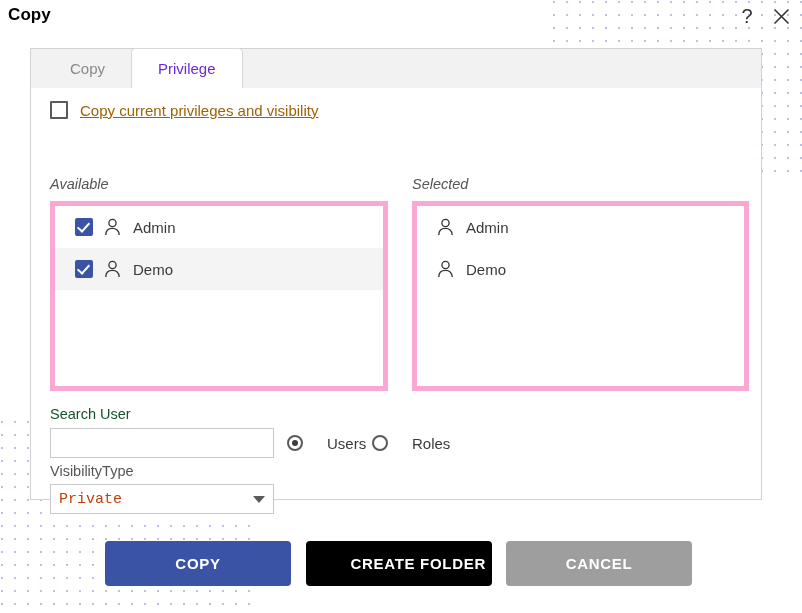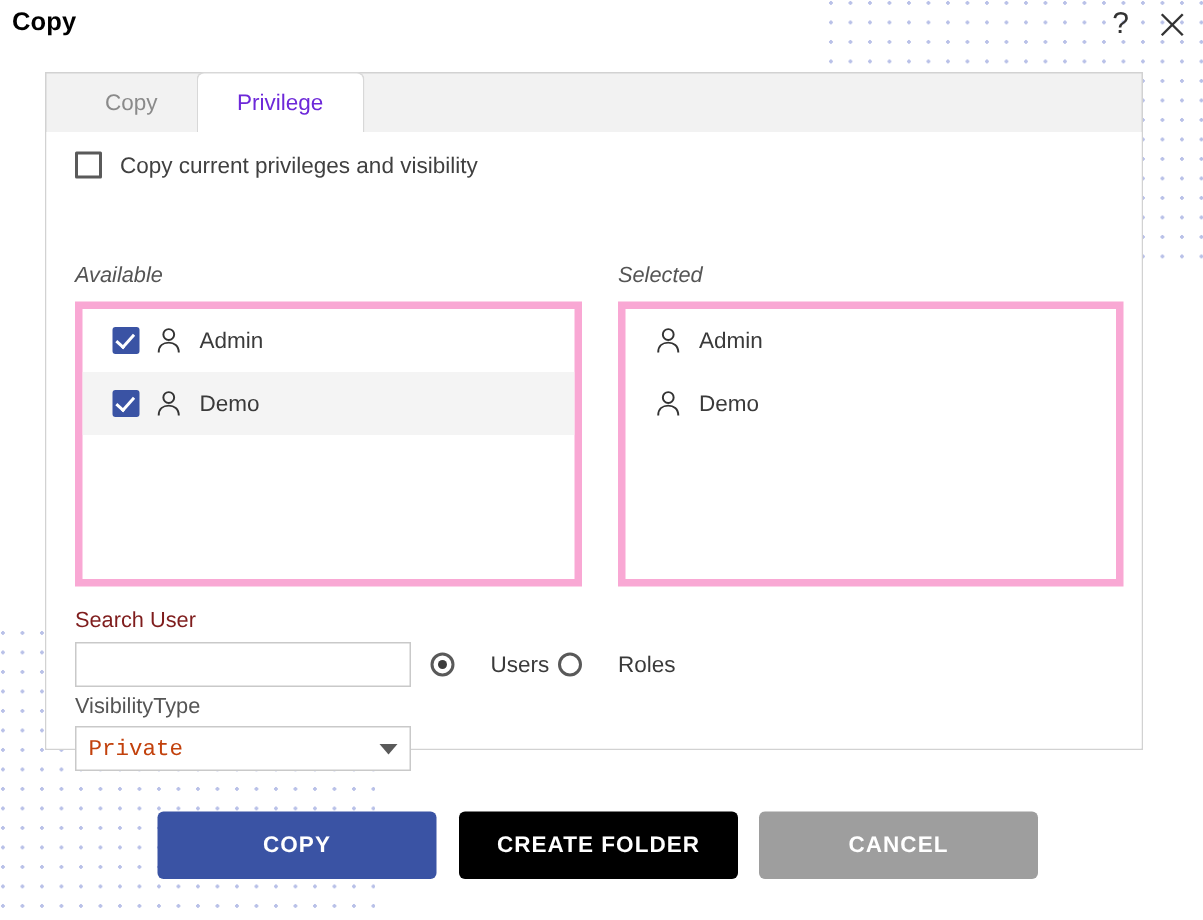"Copy current privileges and visibility" #copy-priv-label { color: #404040 -> #a16207; text-decoration: none -> underline }
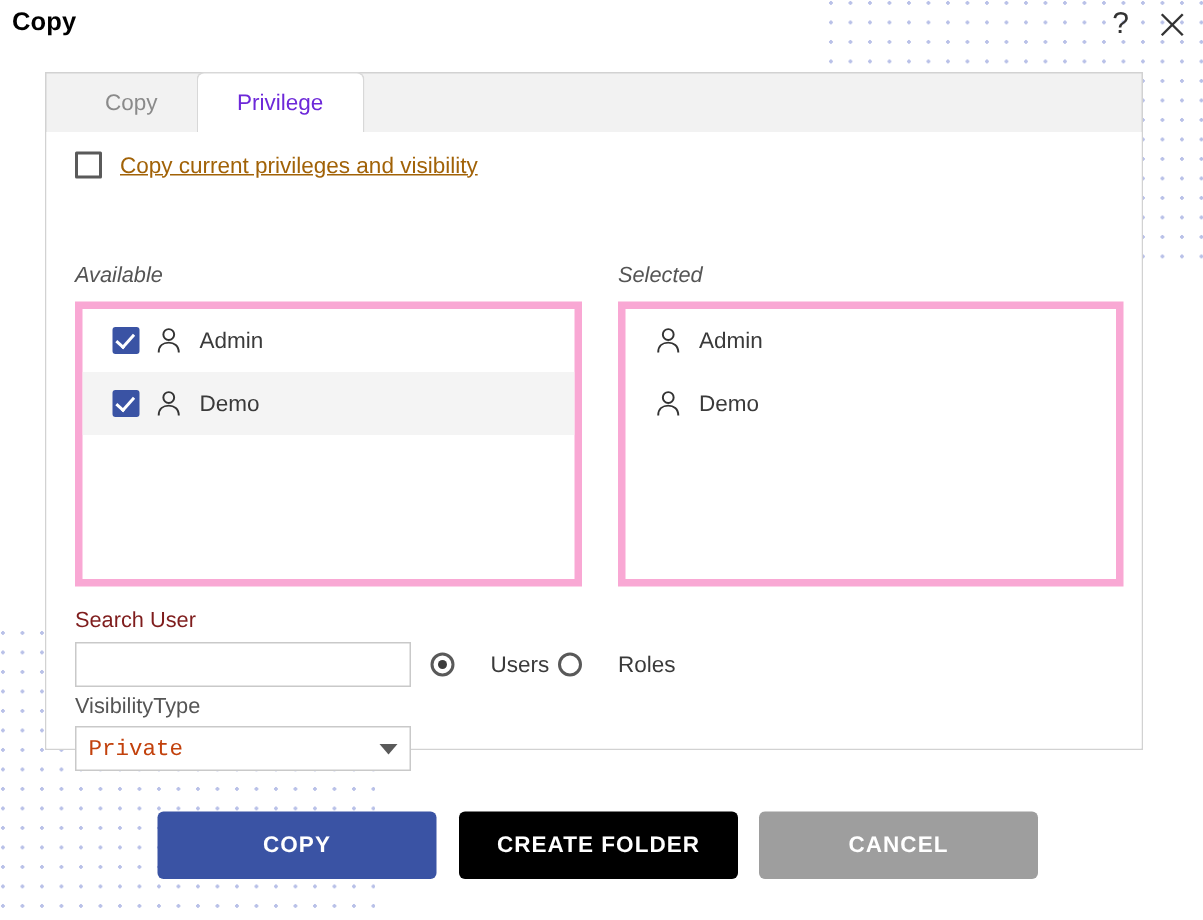"Search User" #search-label { color: #7f1d1d -> #14532d }
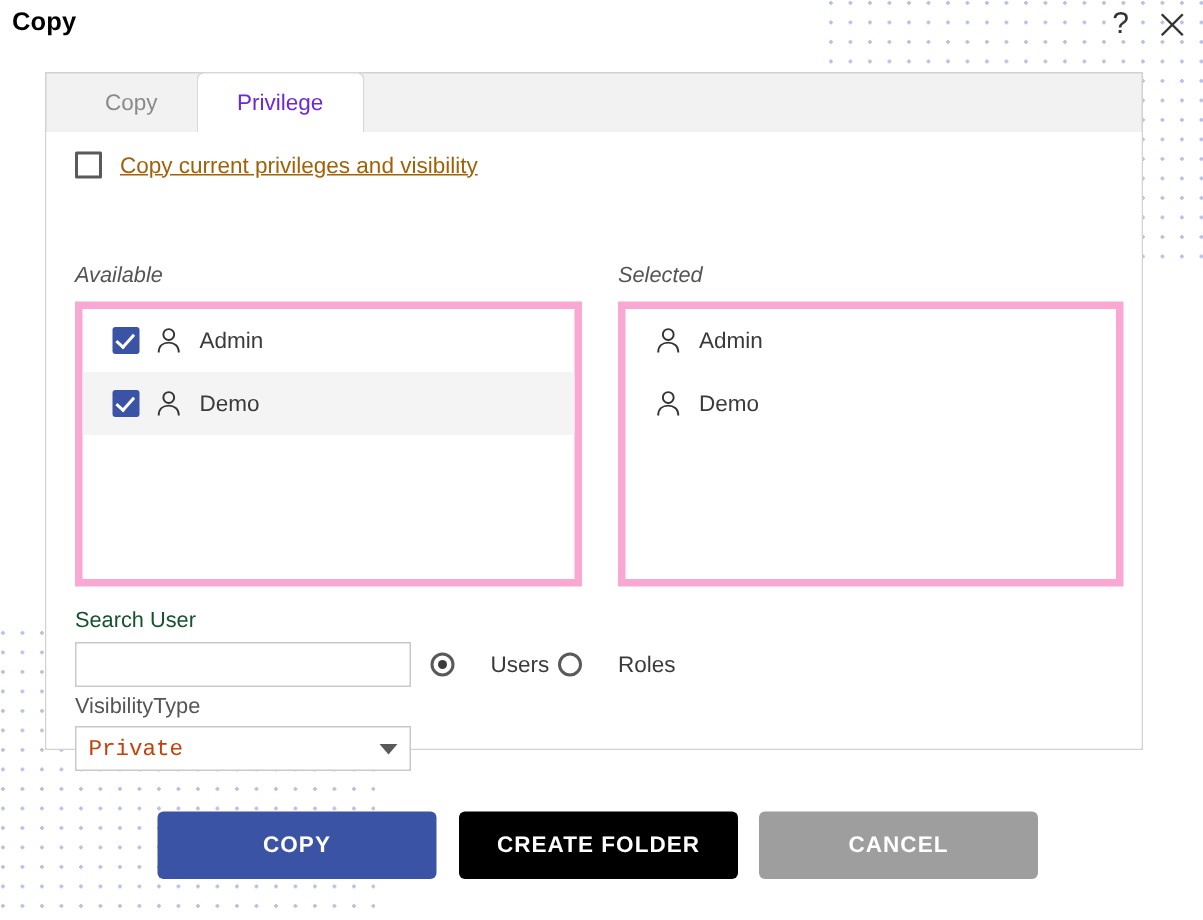"CREATE FOLDER" #btn-create { text-align: none -> right }
